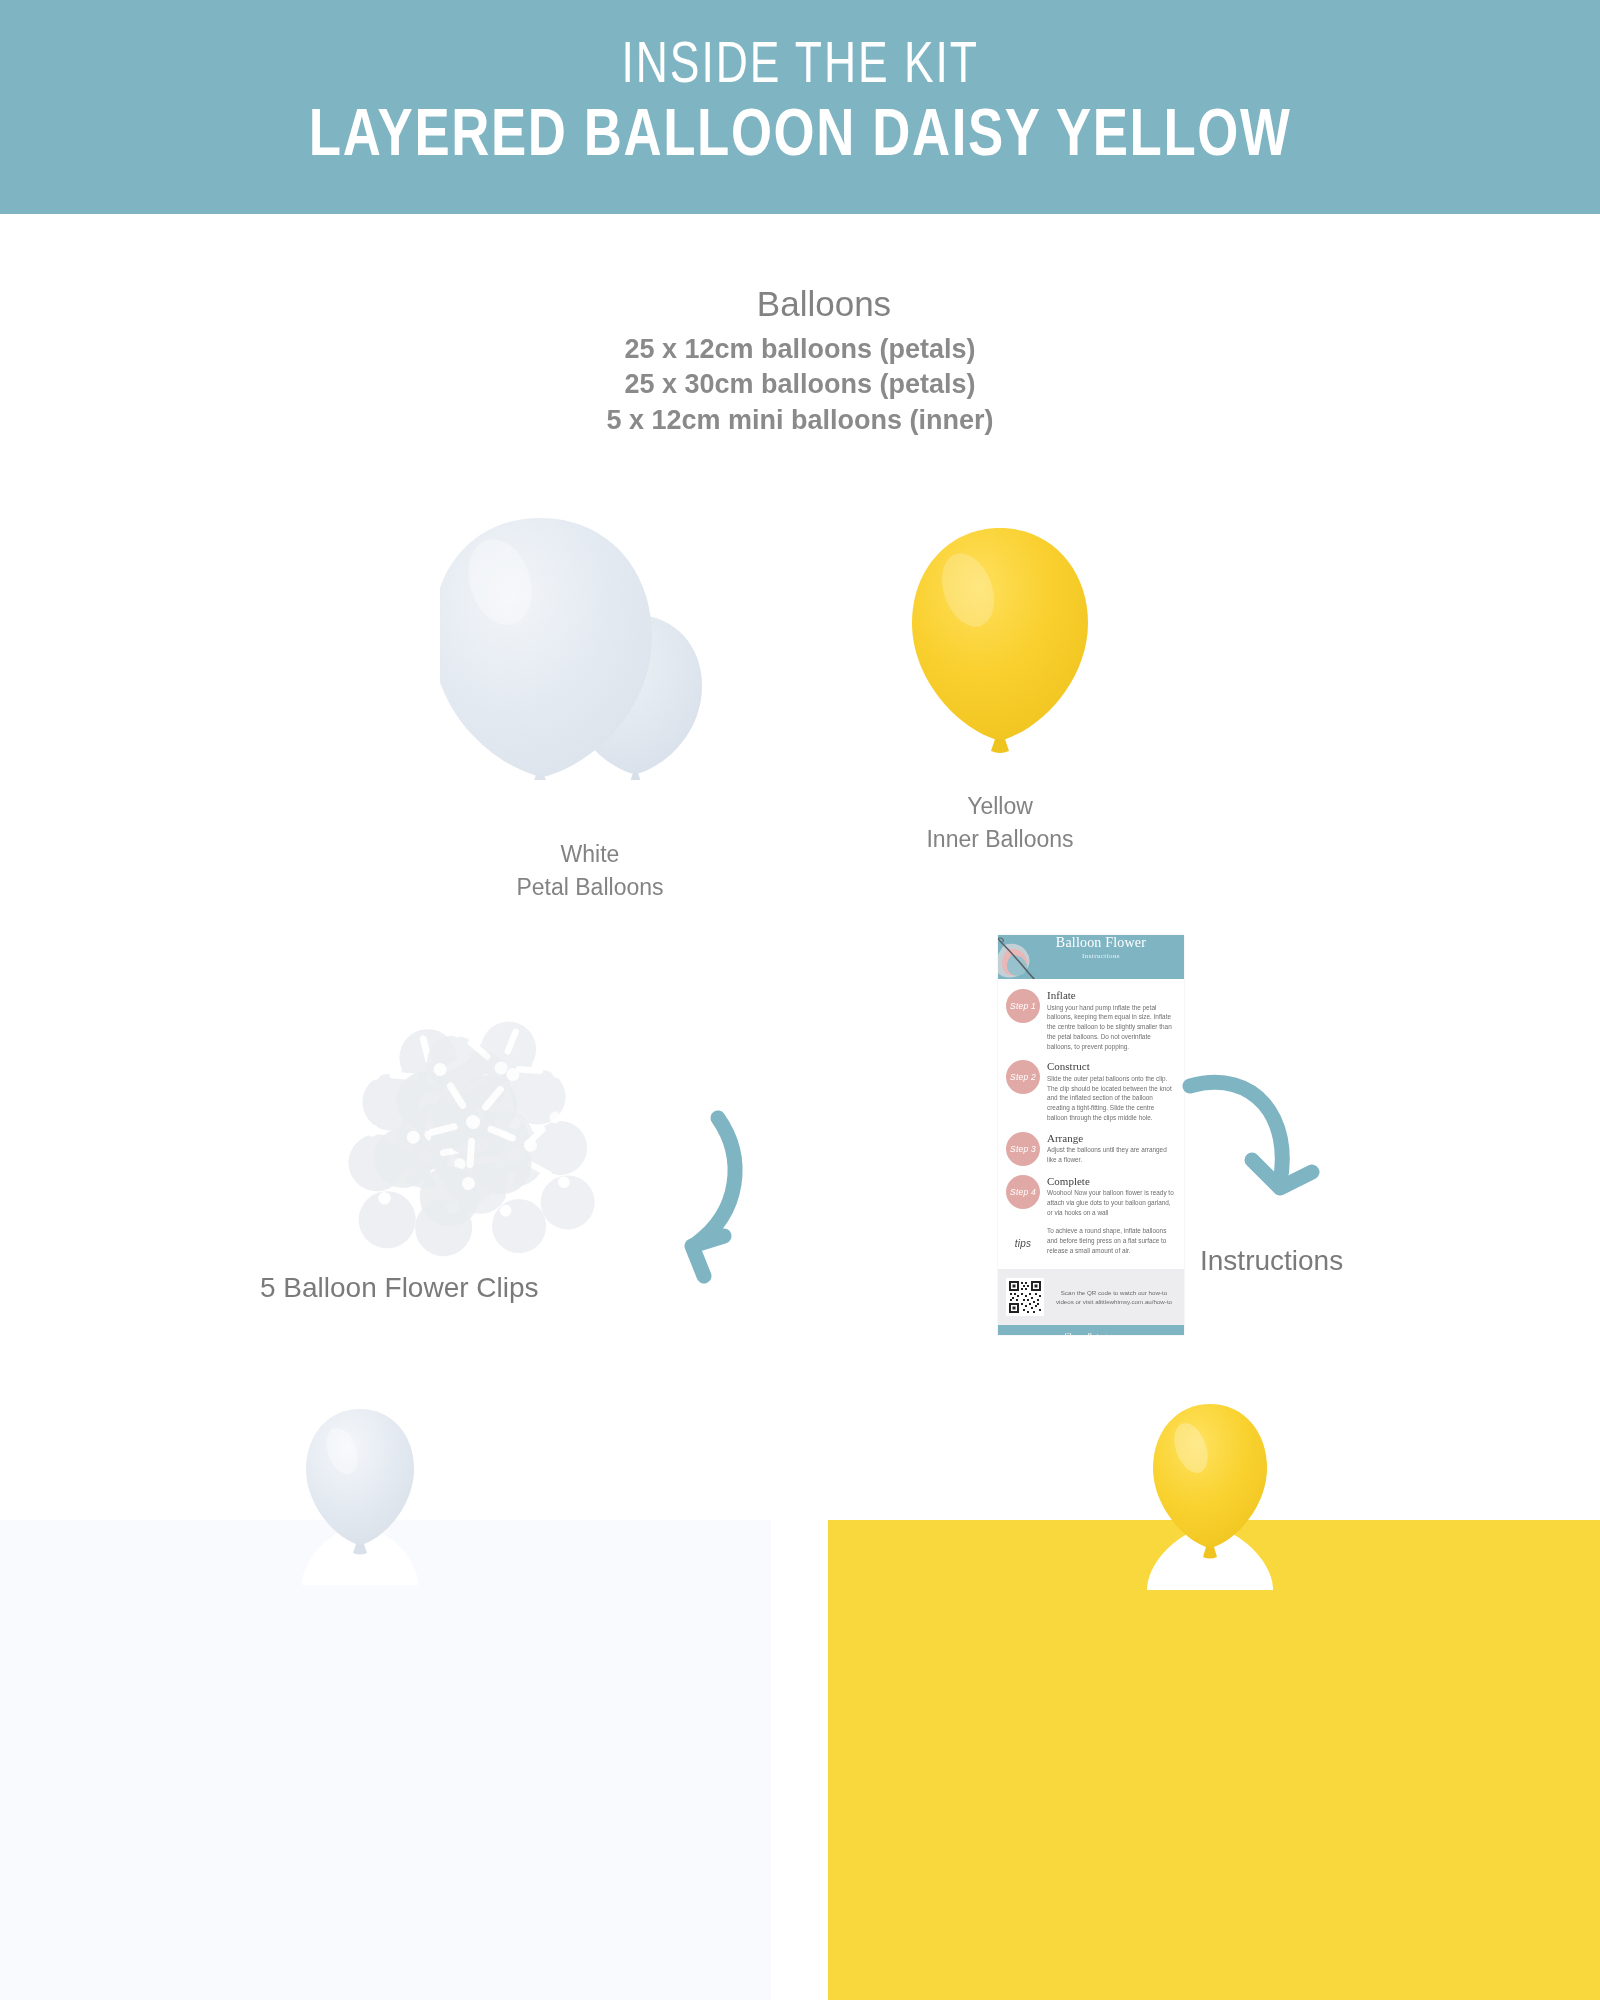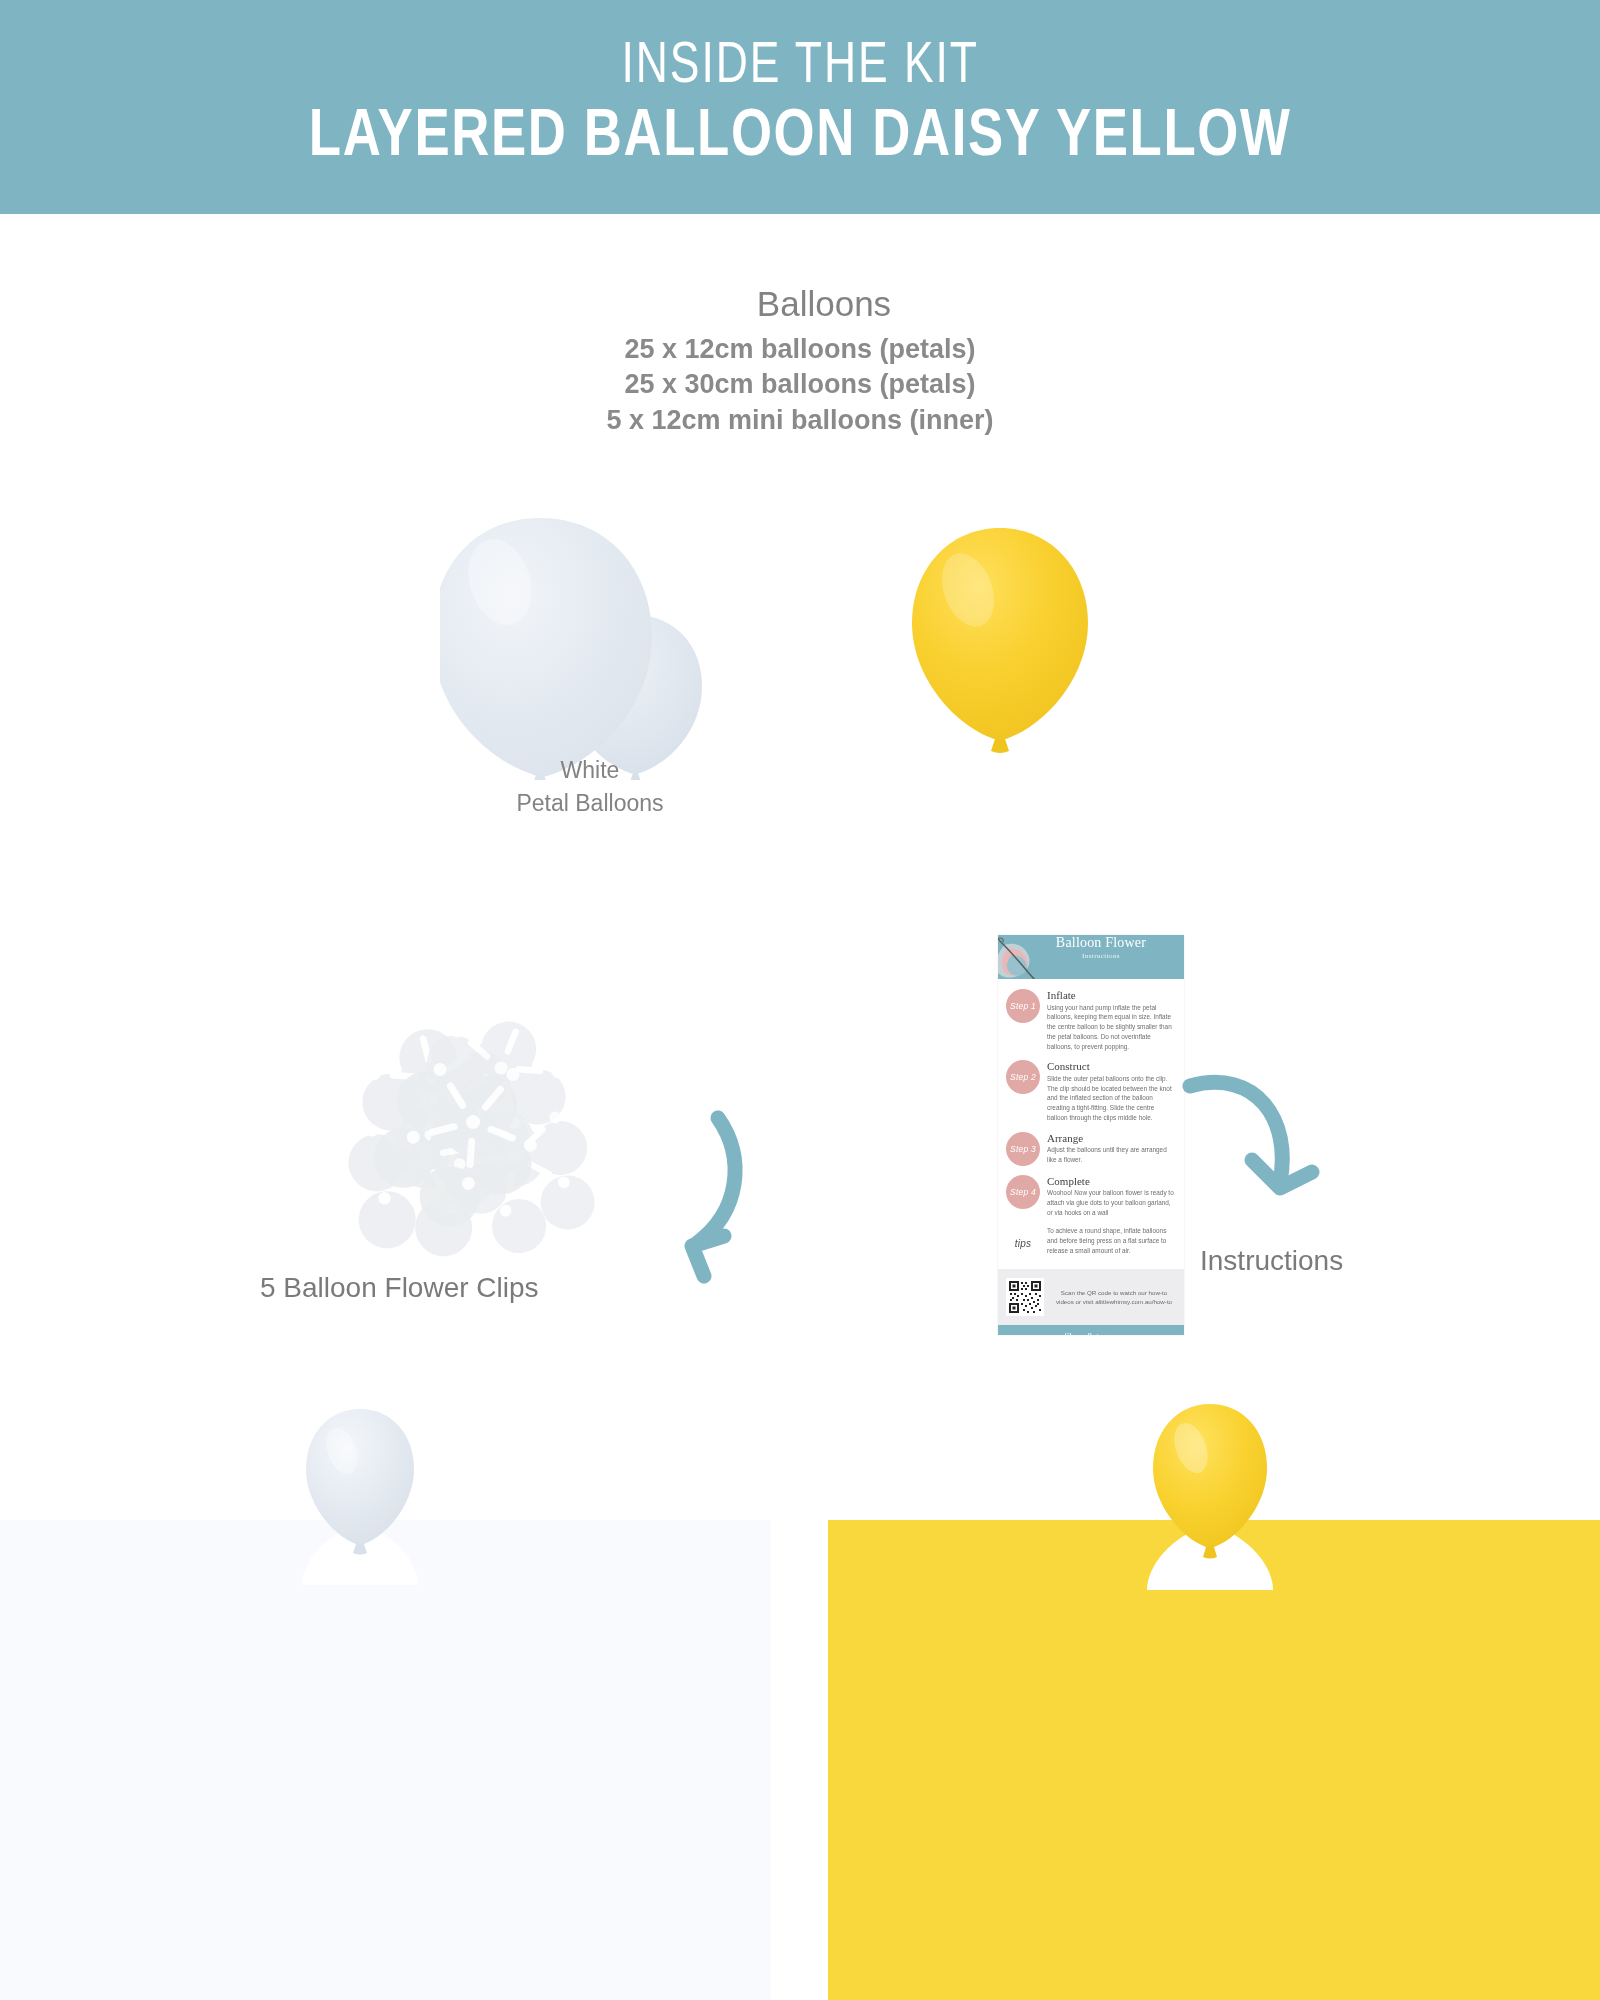"Yellow" div.caption { html: none -> <div> <div>Yellow</div> <div>Inner Balloons</div> </div> }
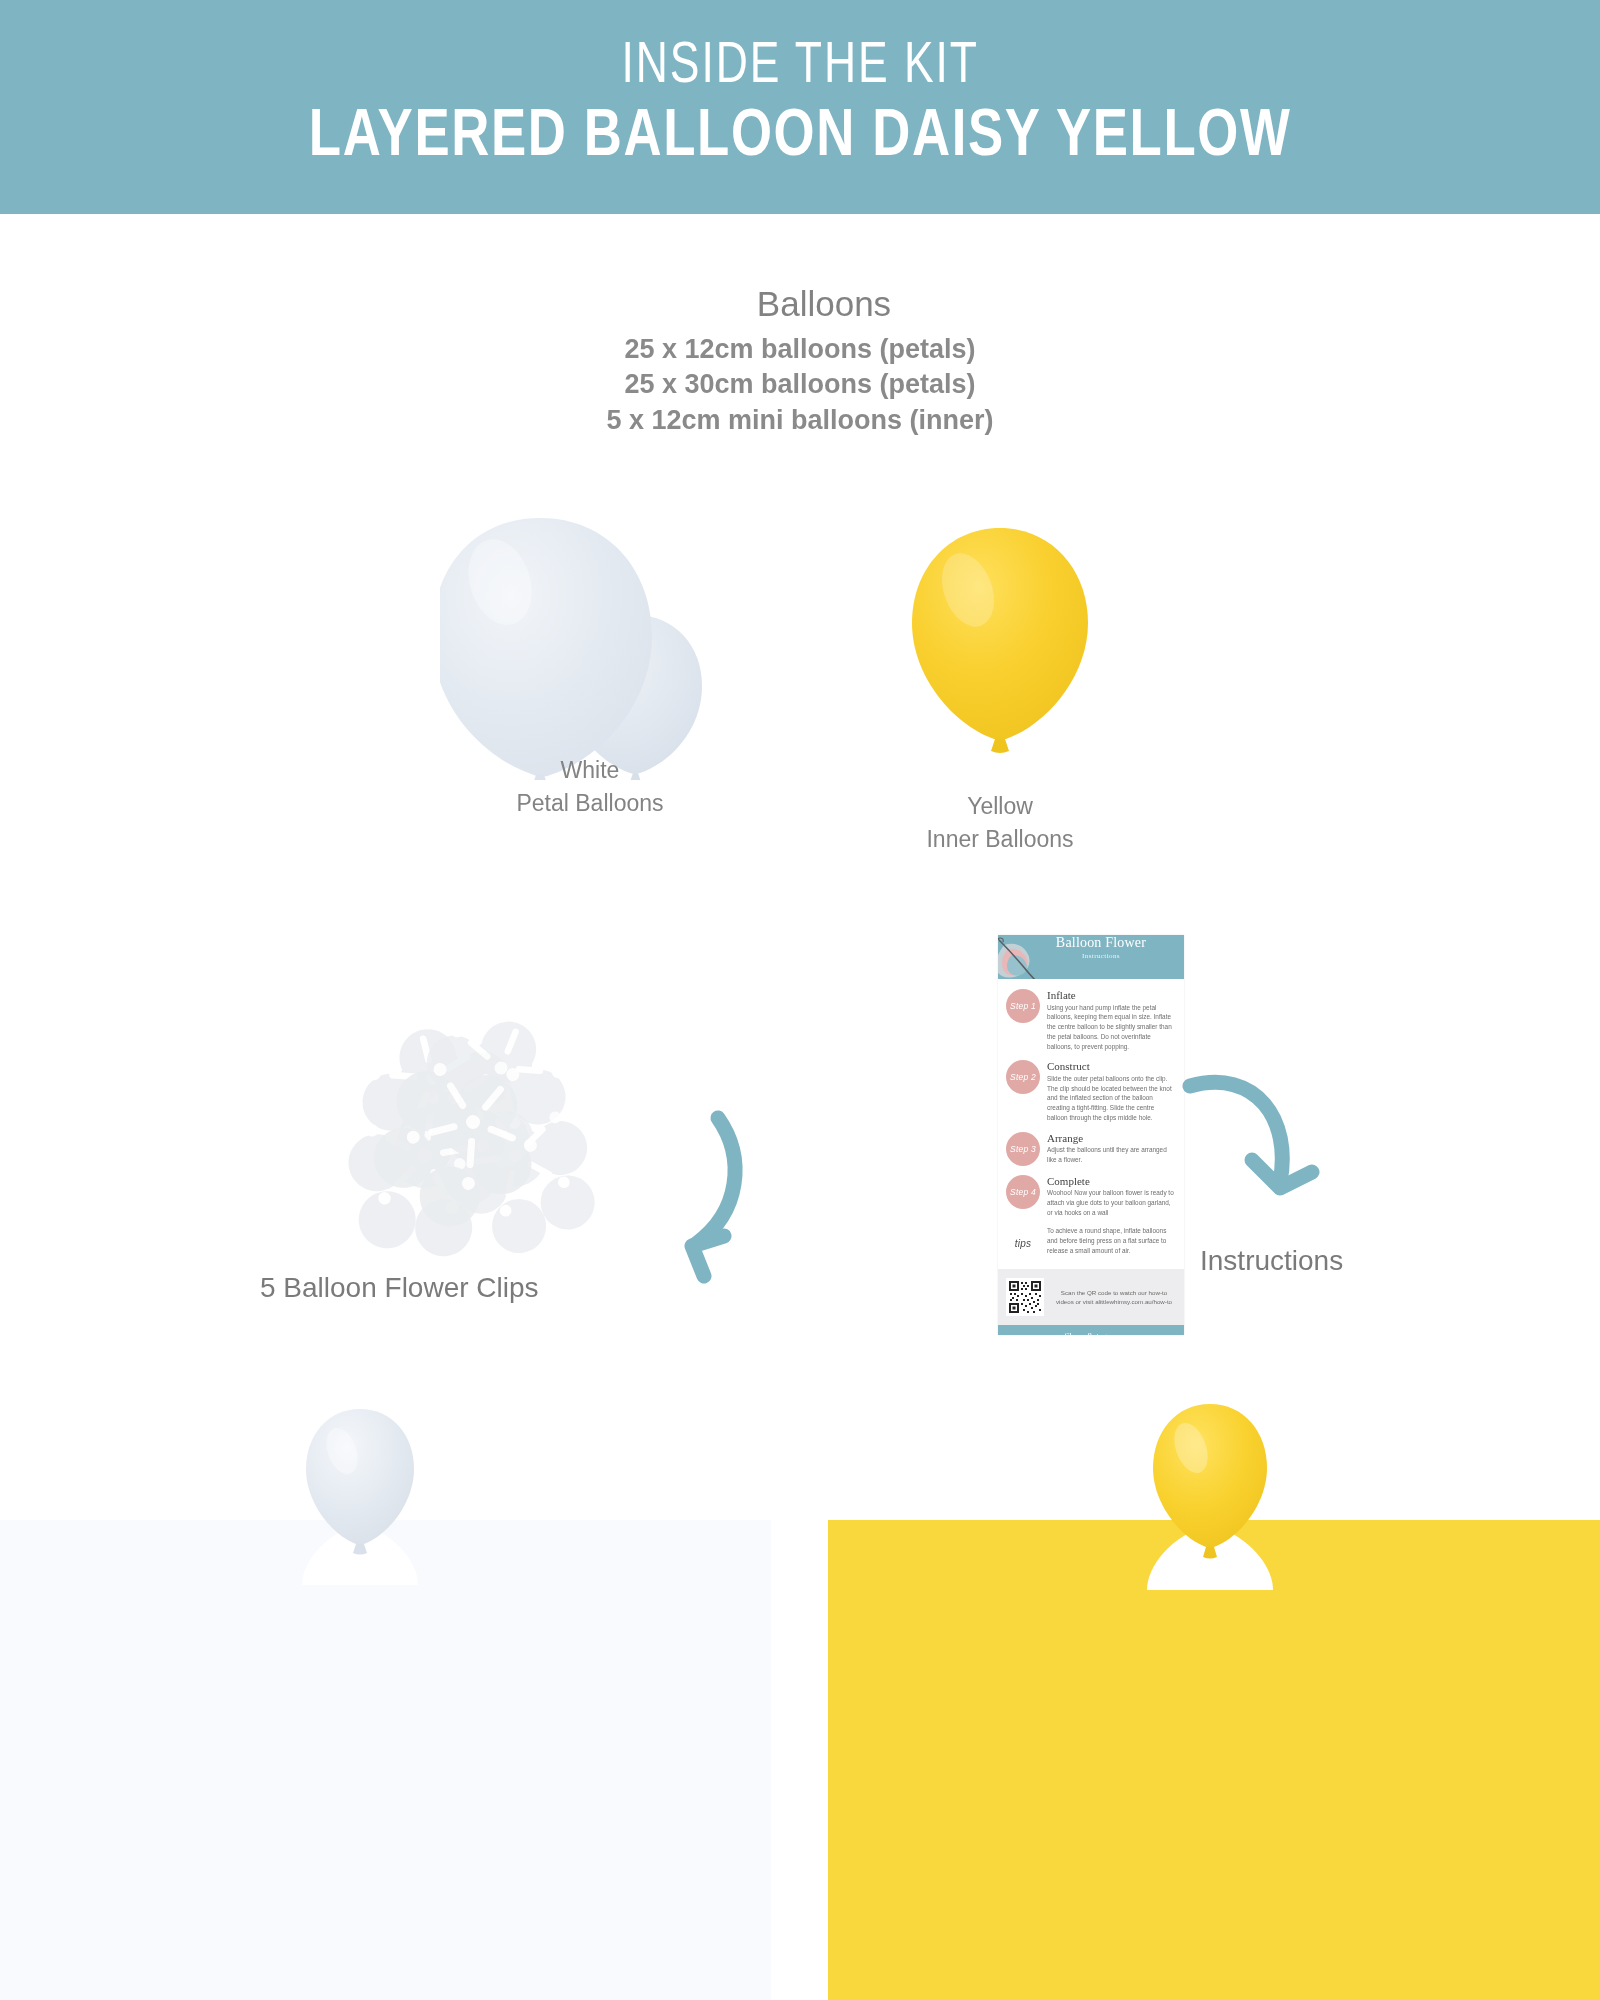"White" .caption-white { top: 754px -> 838px }
